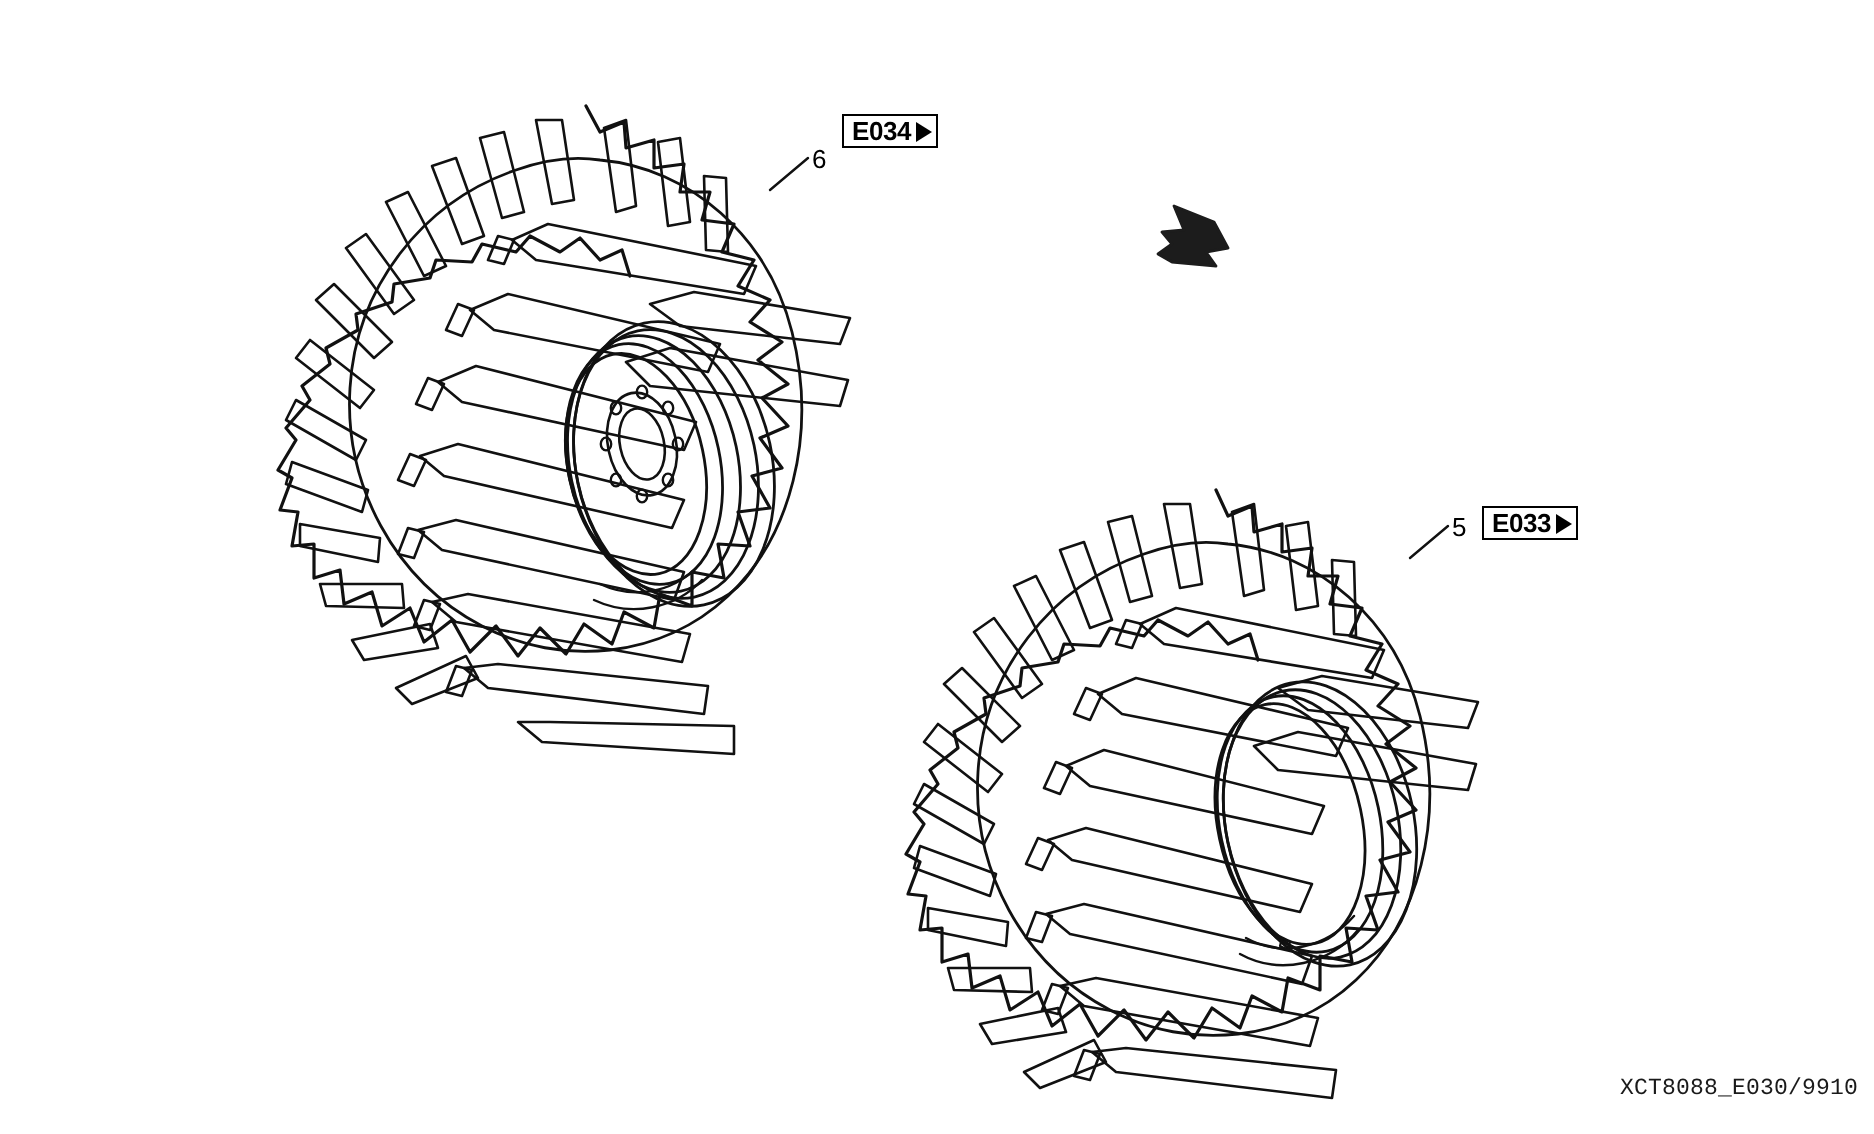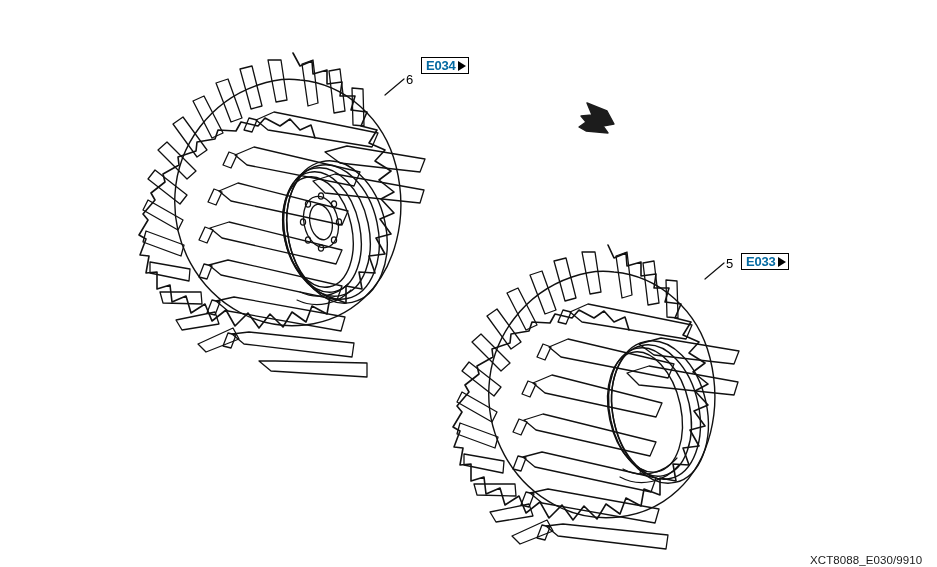"E034" .ref-box .ref-label { color: #0369a1 -> #000000 }
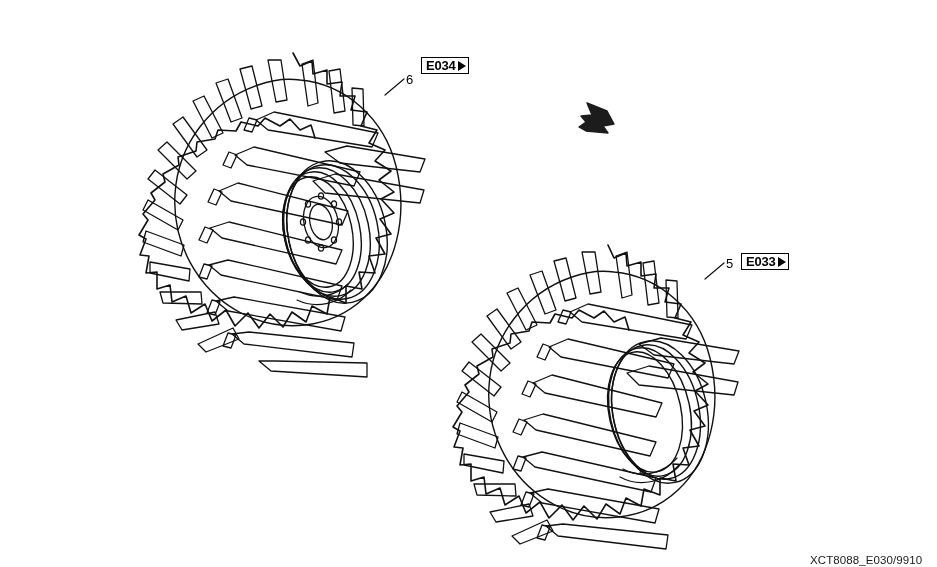"XCT8088_E030/9910" #drawing-caption { font-family: Liberation Sans, sans-serif -> Liberation Mono, monospace; margin-top: 16px -> none }
